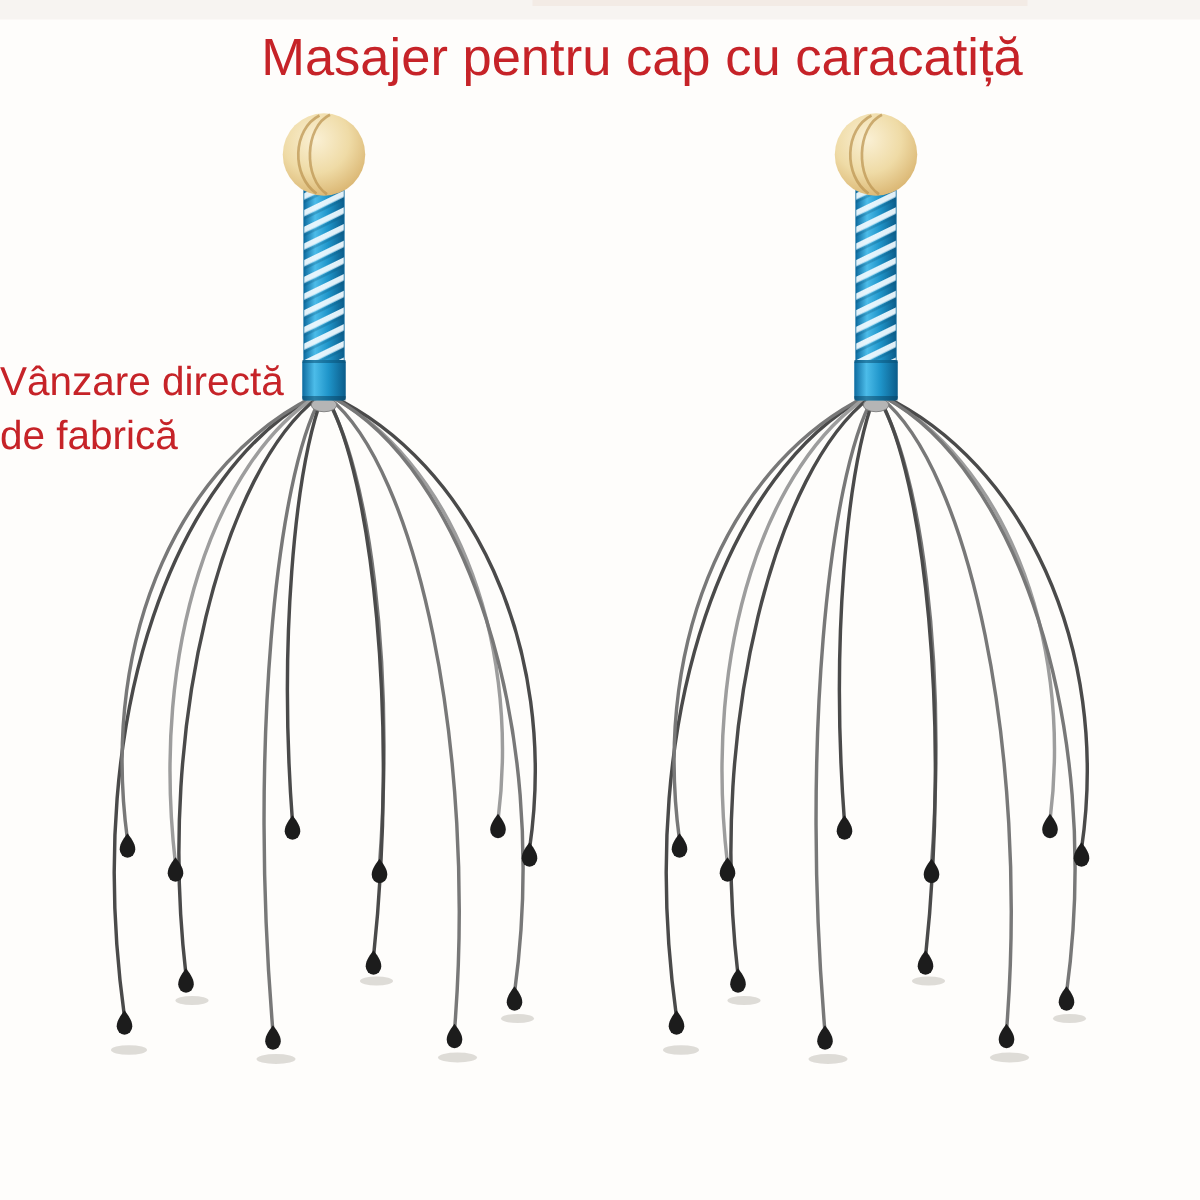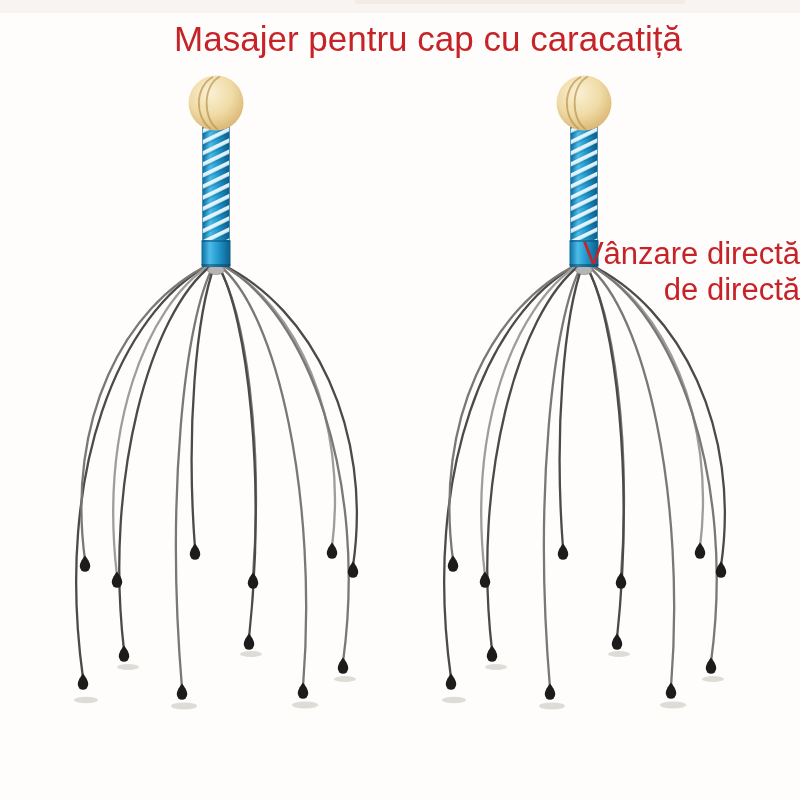"Vânzare directă" .subtitle { font-size: 31px -> 27px; text-align: right -> left }
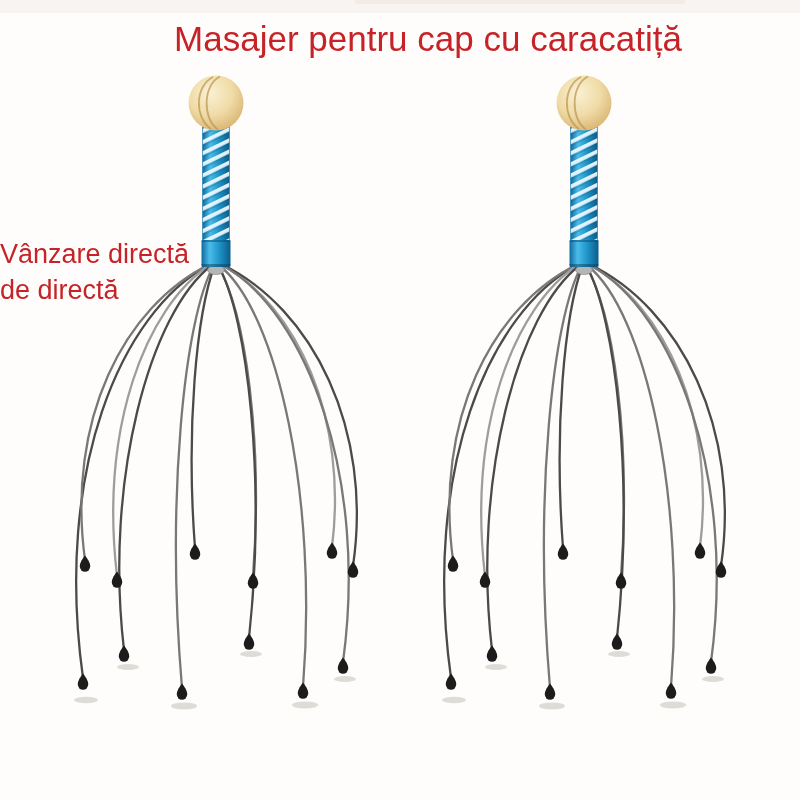"de directă" span { text: directă -> fabrică }
